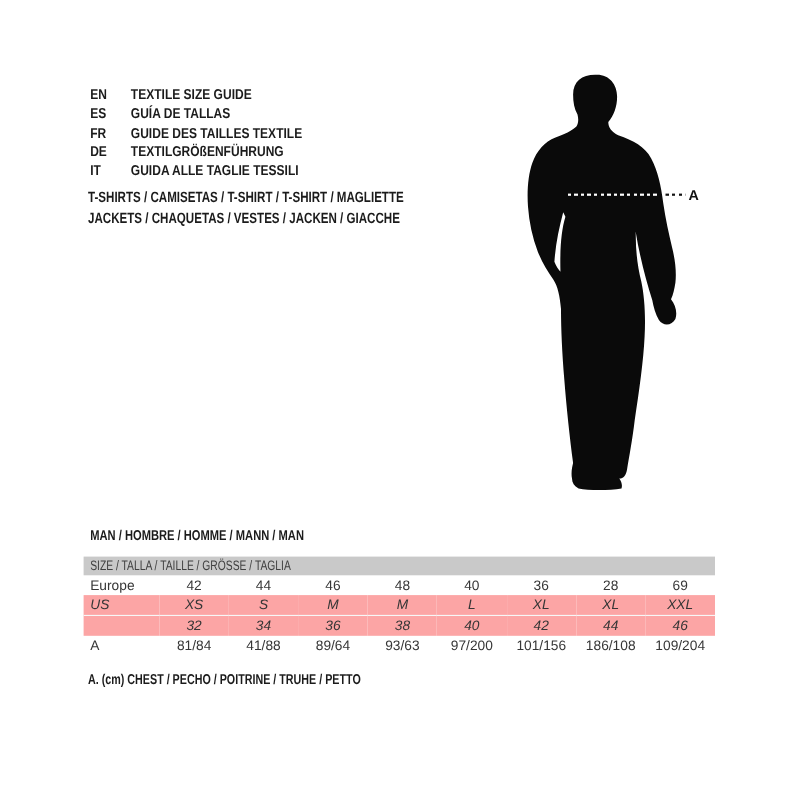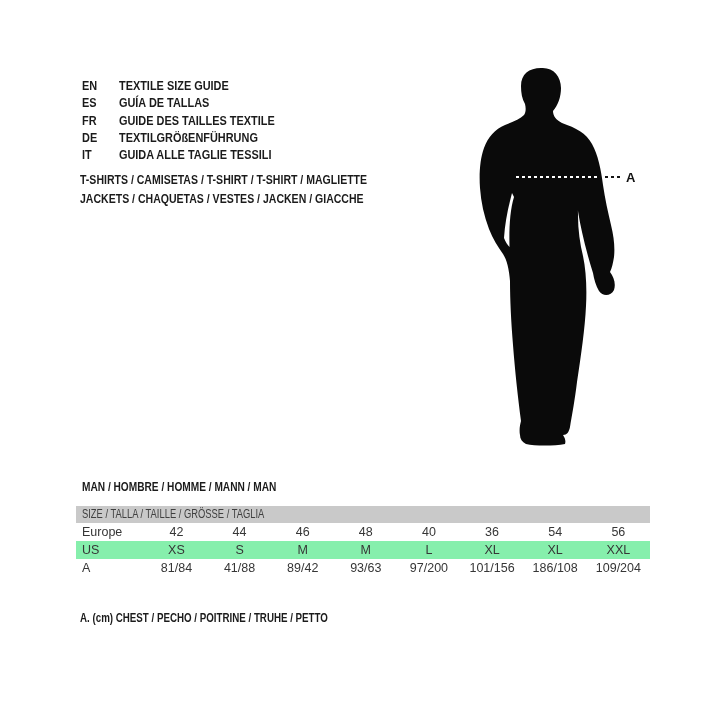"54" td { text: 54 -> 28 }
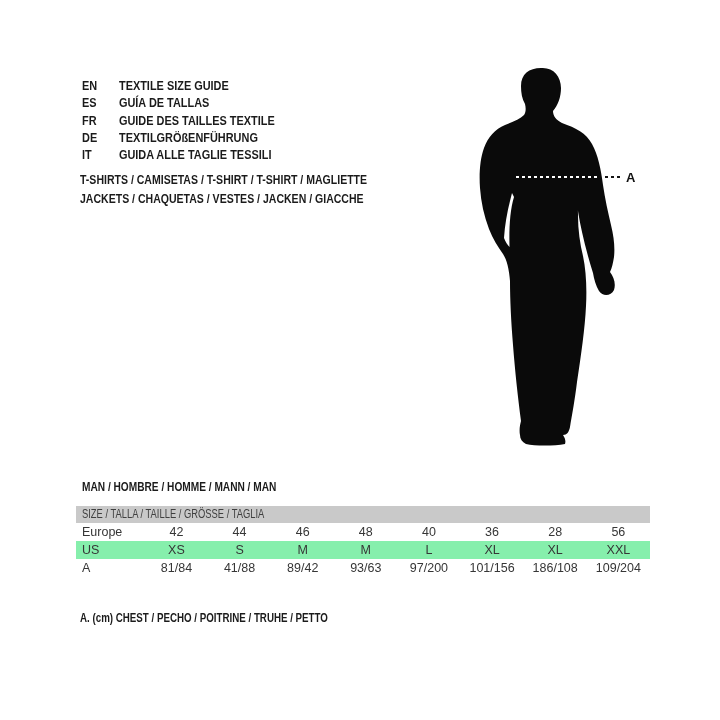"56" td { text: 56 -> 69 }
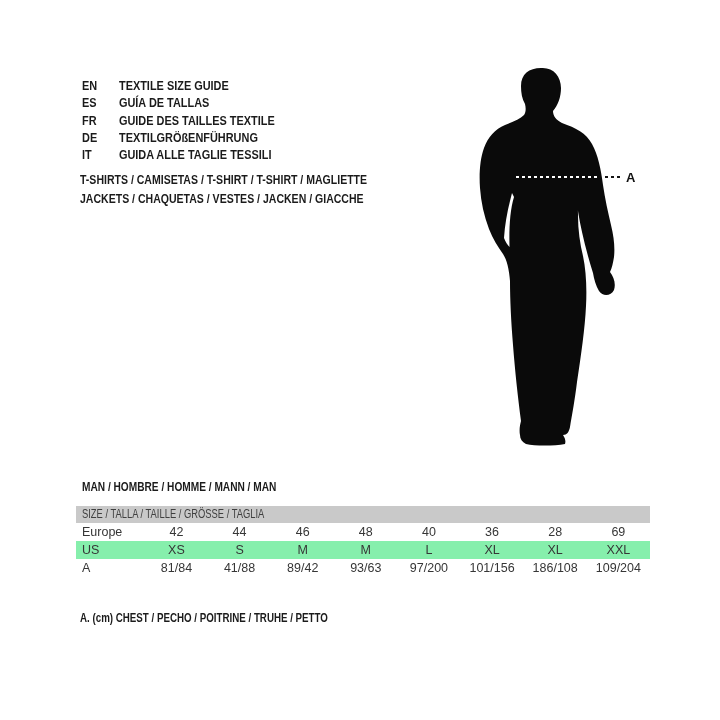"US" tr.shaded { background: #86efac -> #fca5a5; font-style: none -> italic }
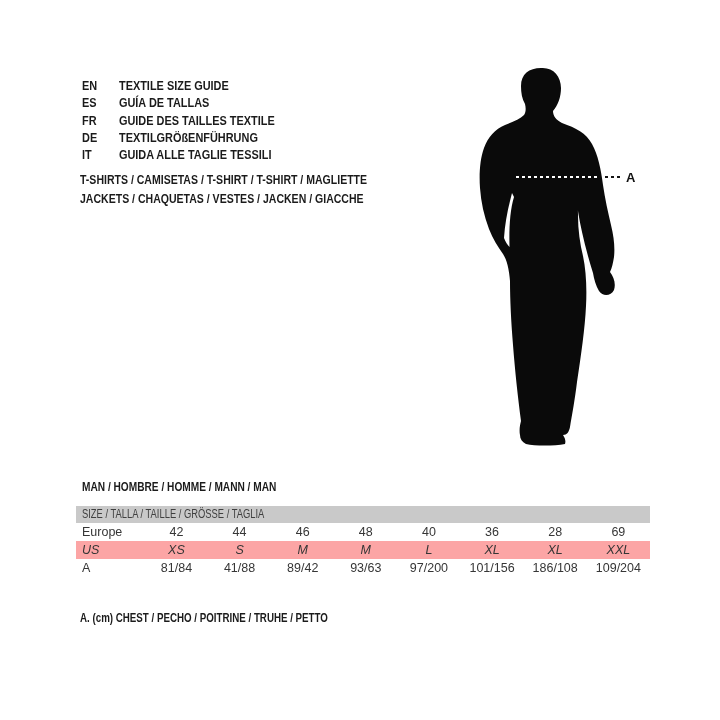"32" tr.shaded { html: none -> <tr> <td></td> <td>32</td> <td>34</td> <td>36</td> <td>38</td> <td>40</td> <td>42</td> <td>44</td> <td>46</td> </tr> }
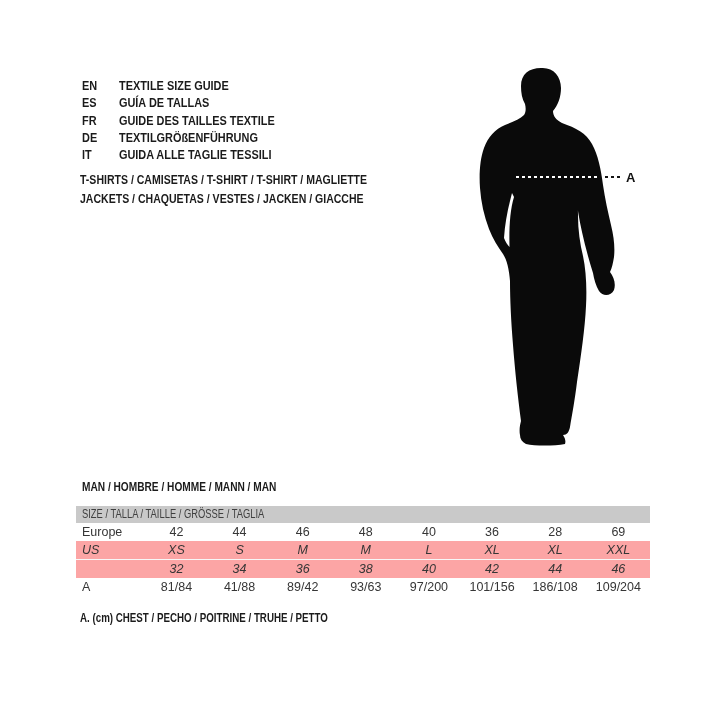"89/42" td { text: 89/42 -> 89/64 }
